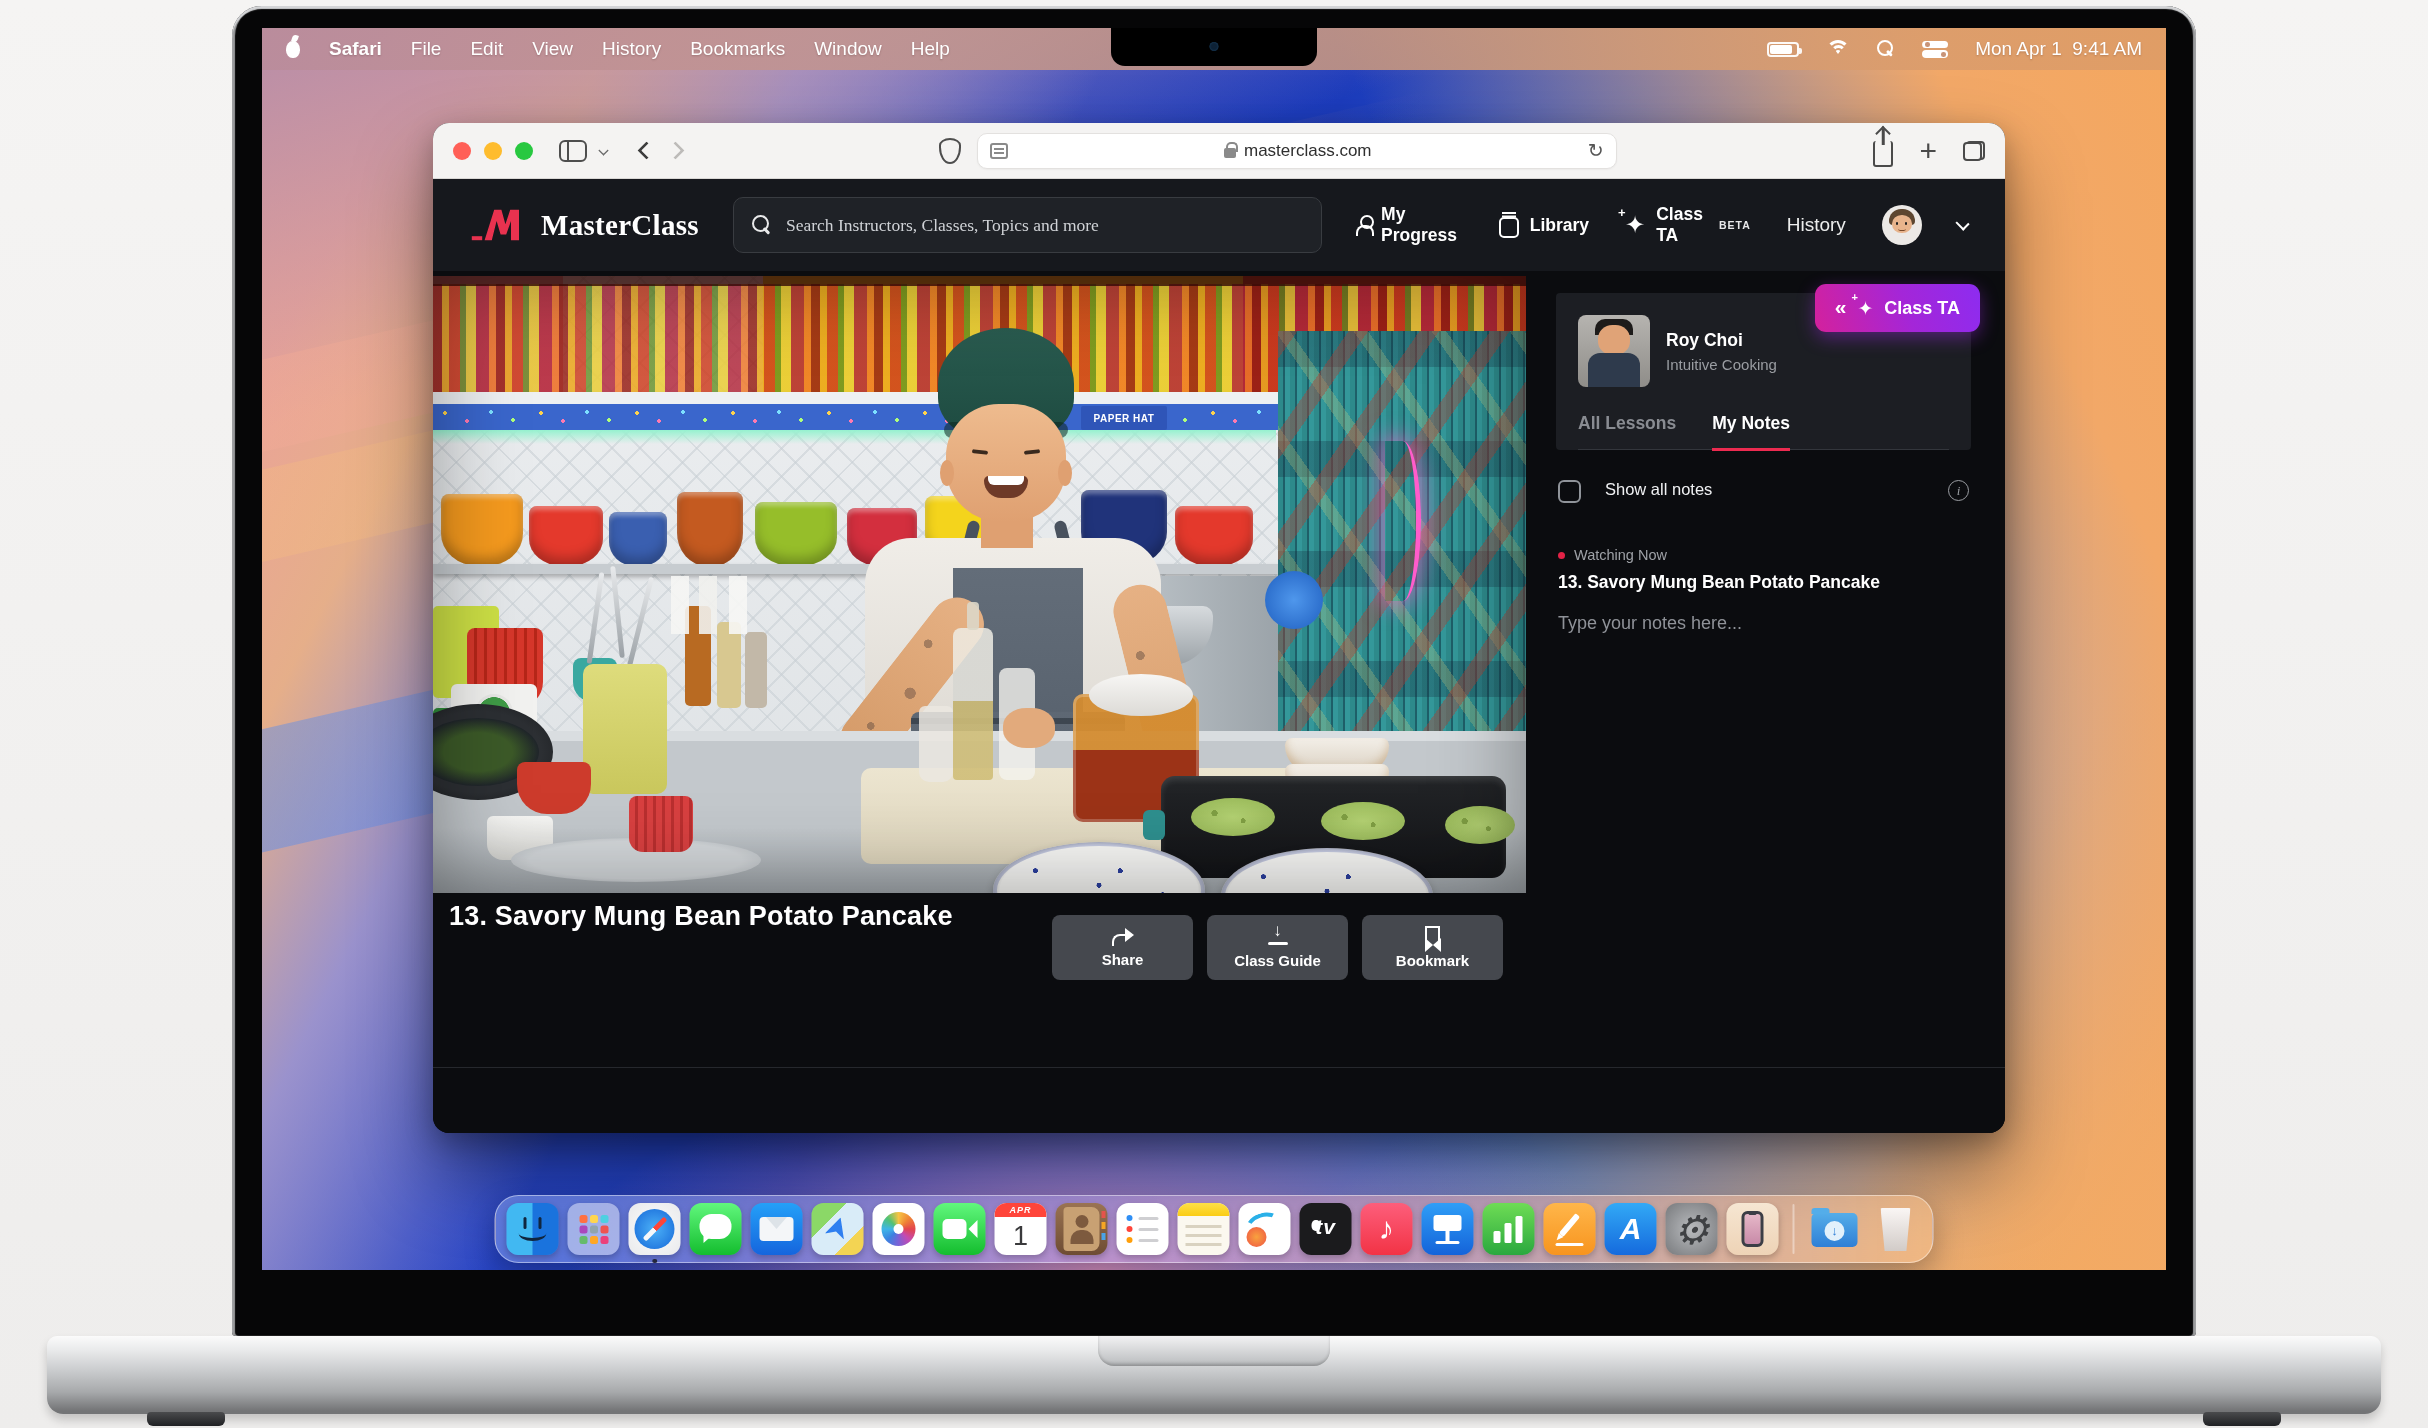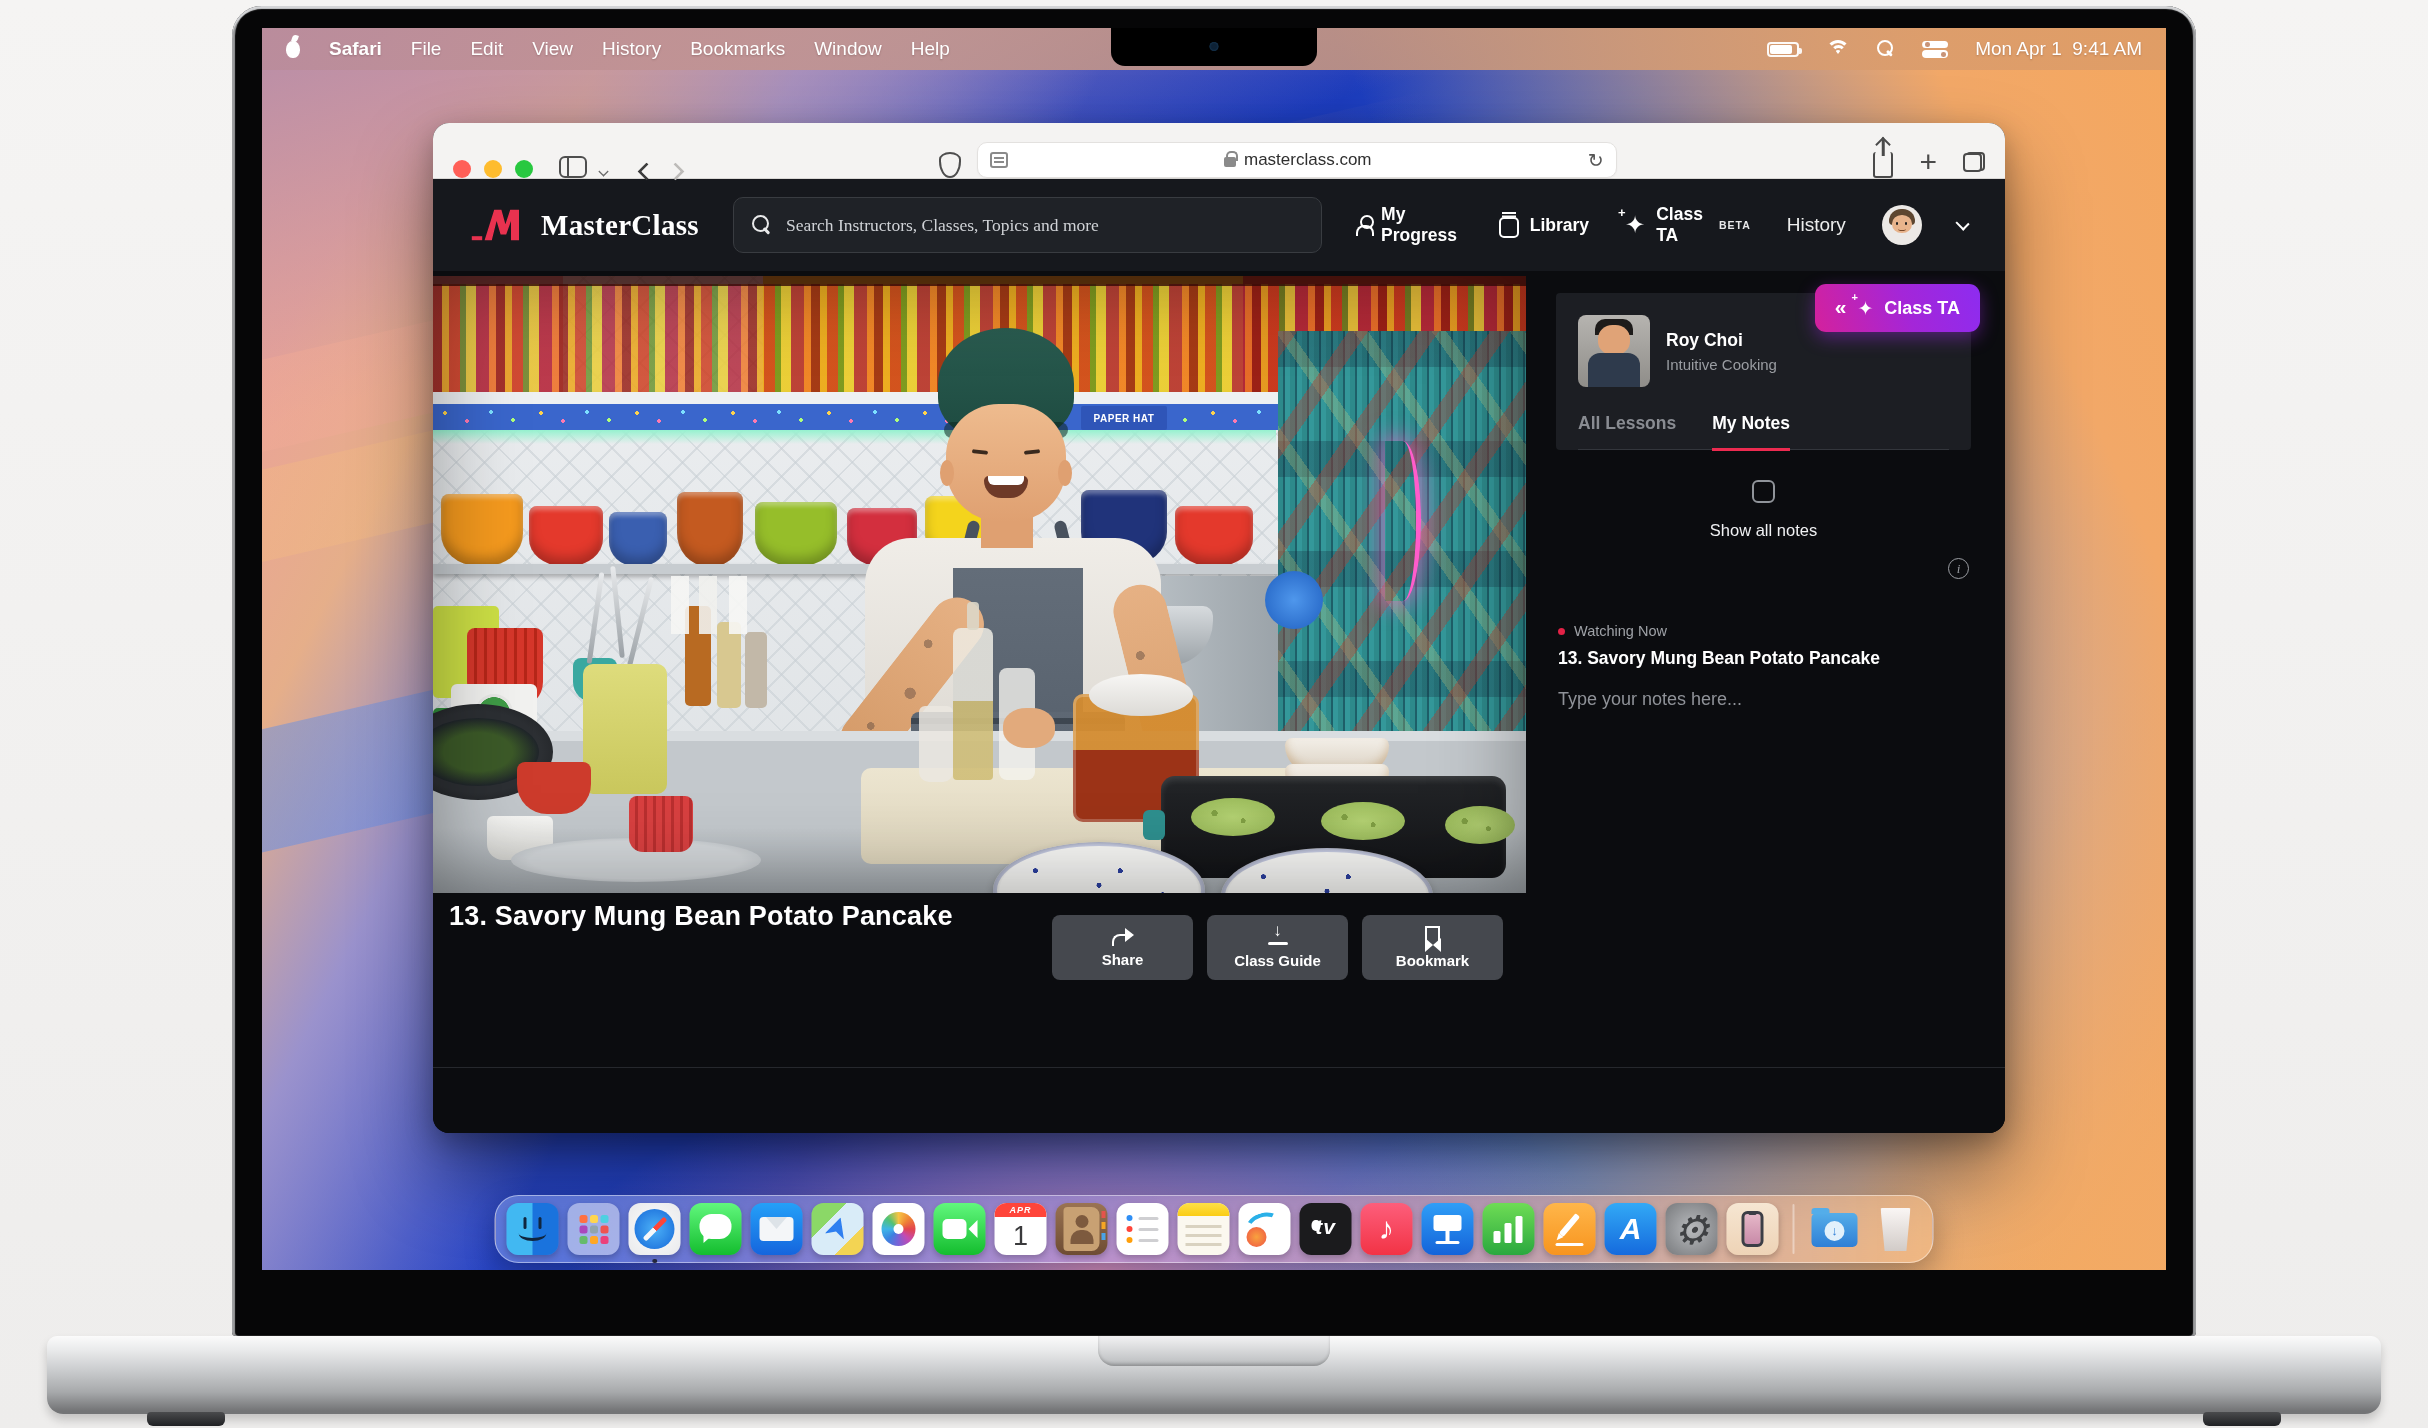"masterclass.com" .toolbar { align-items: flex-end -> center }
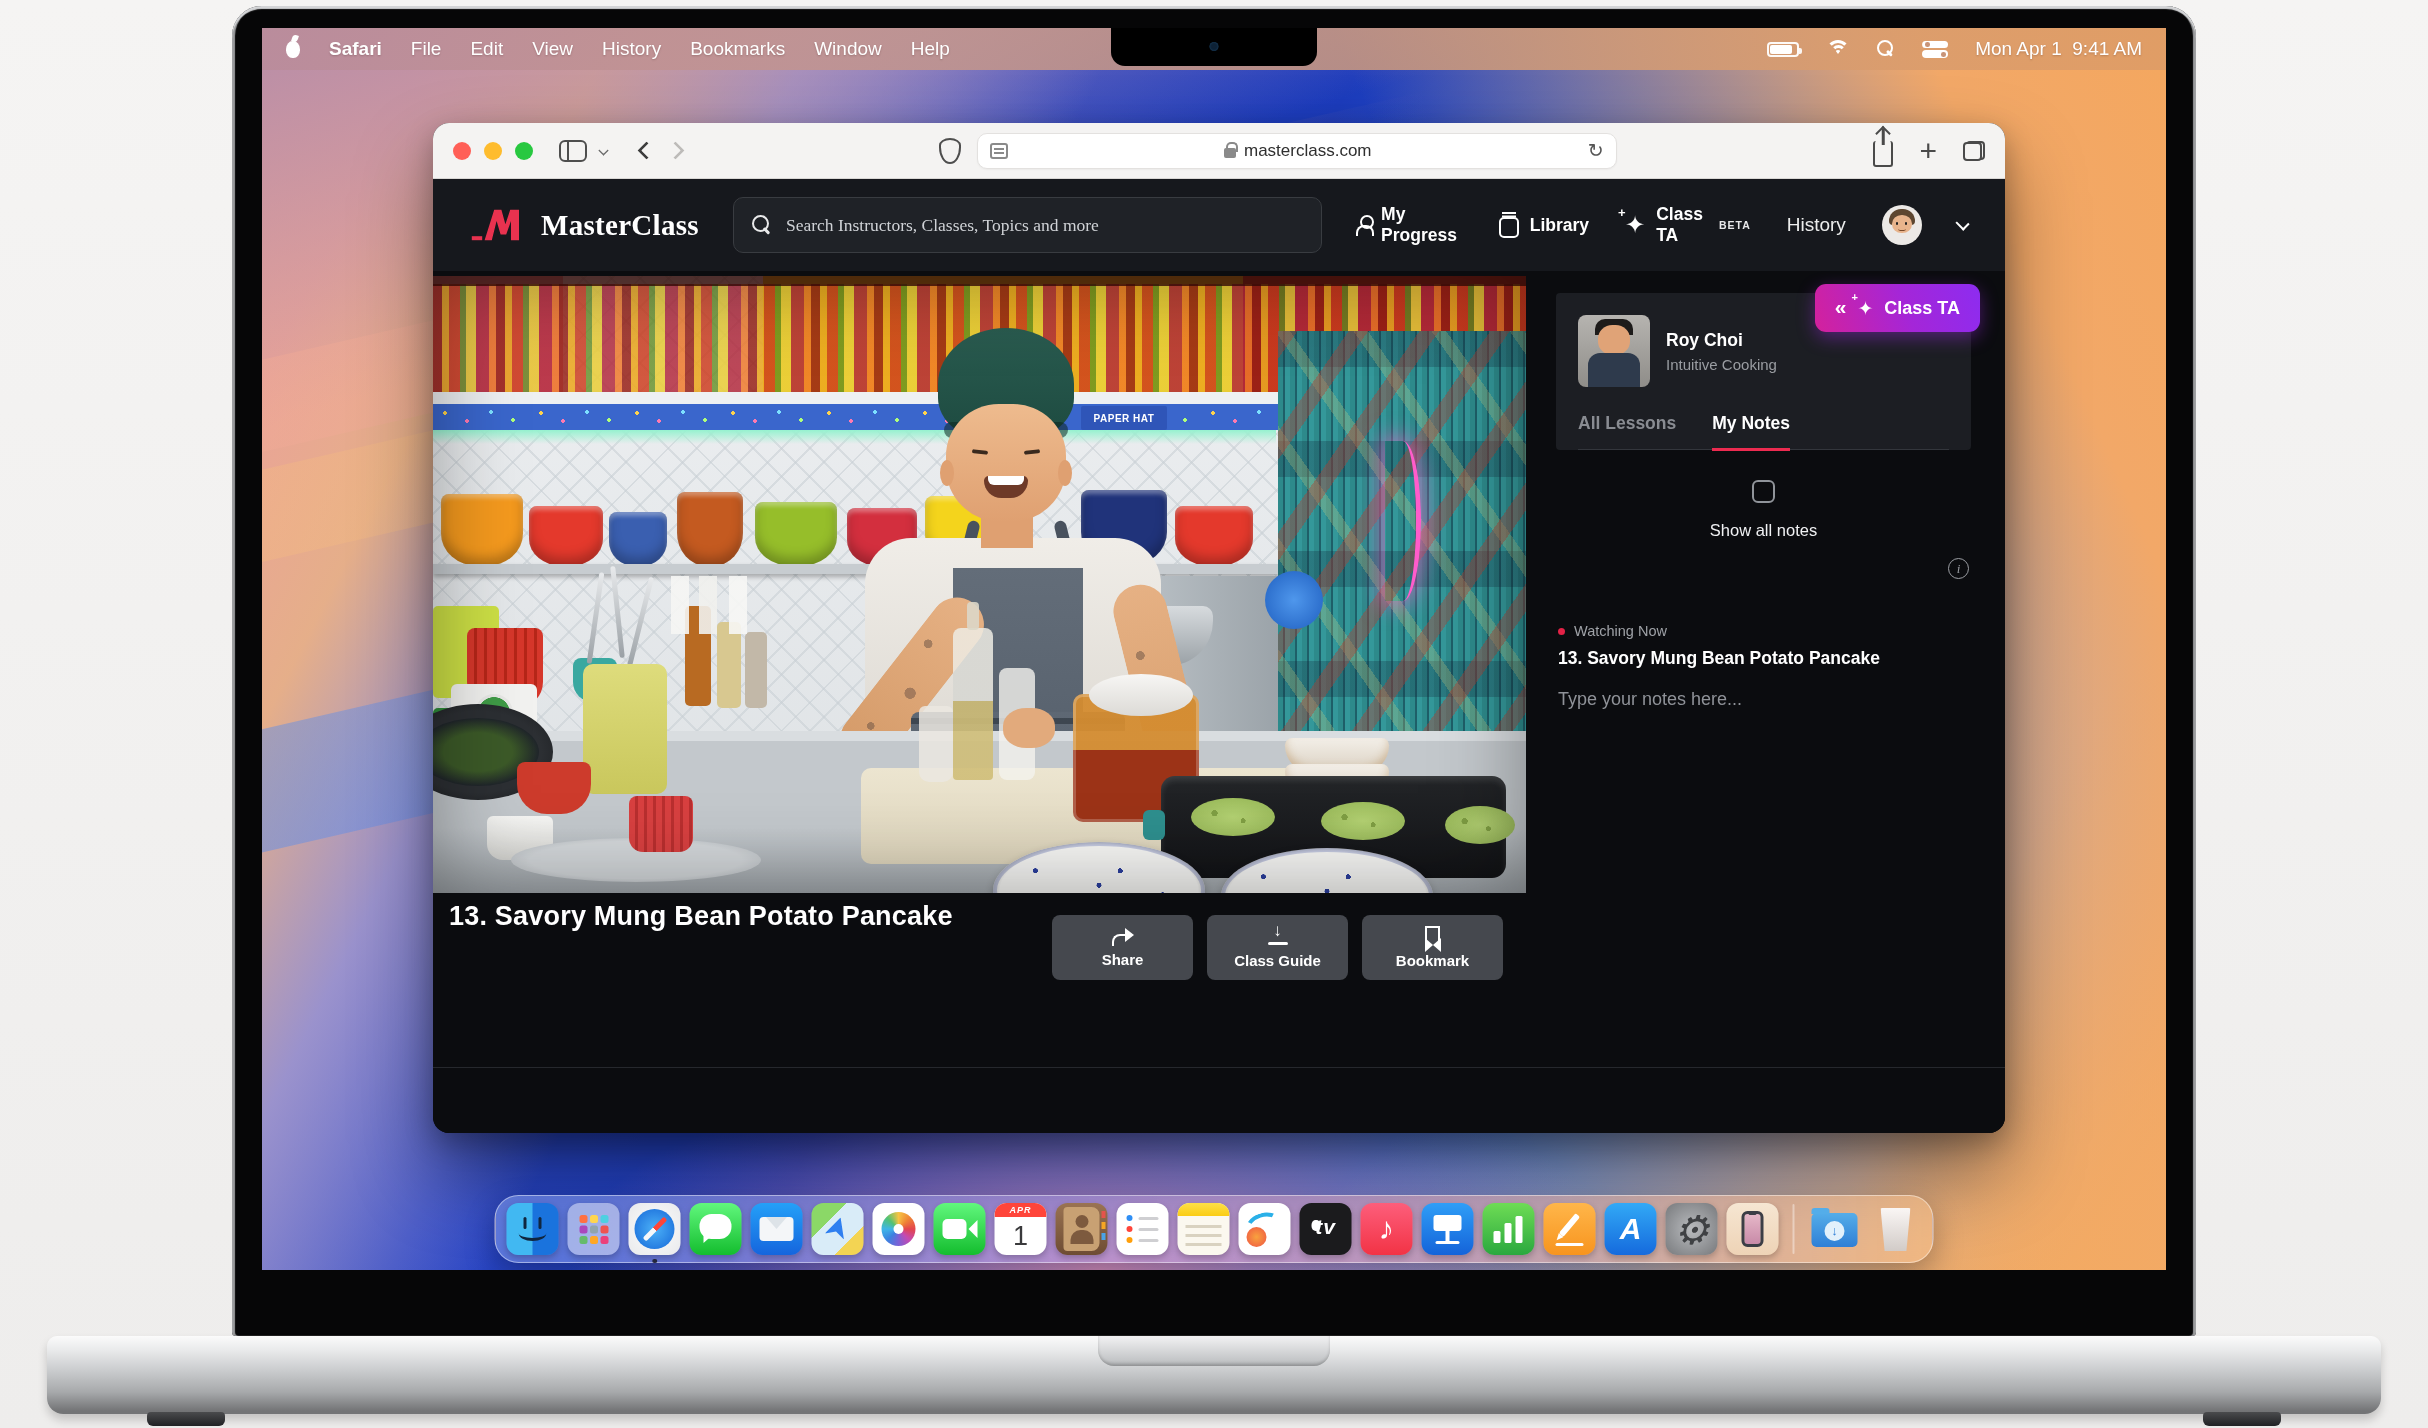"Show all notes" .showall { align-items: center -> none; flex-direction: column -> none; gap: 18px -> 24px }
